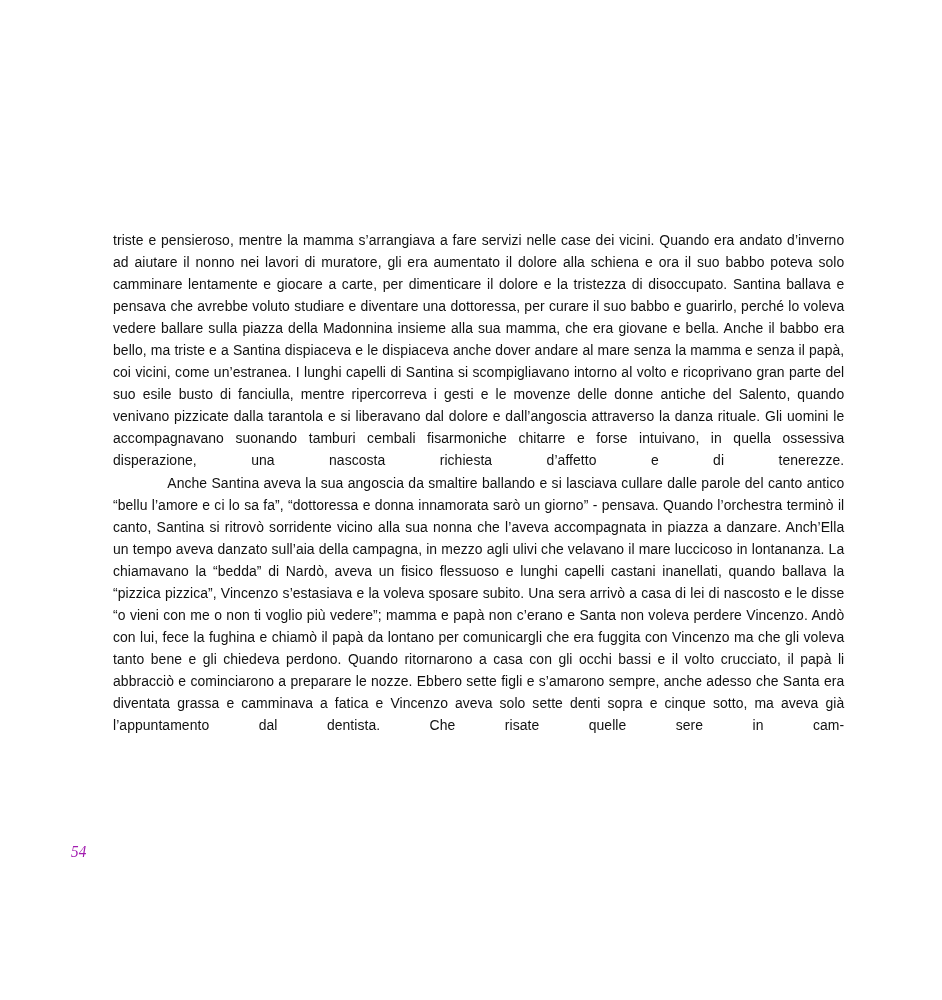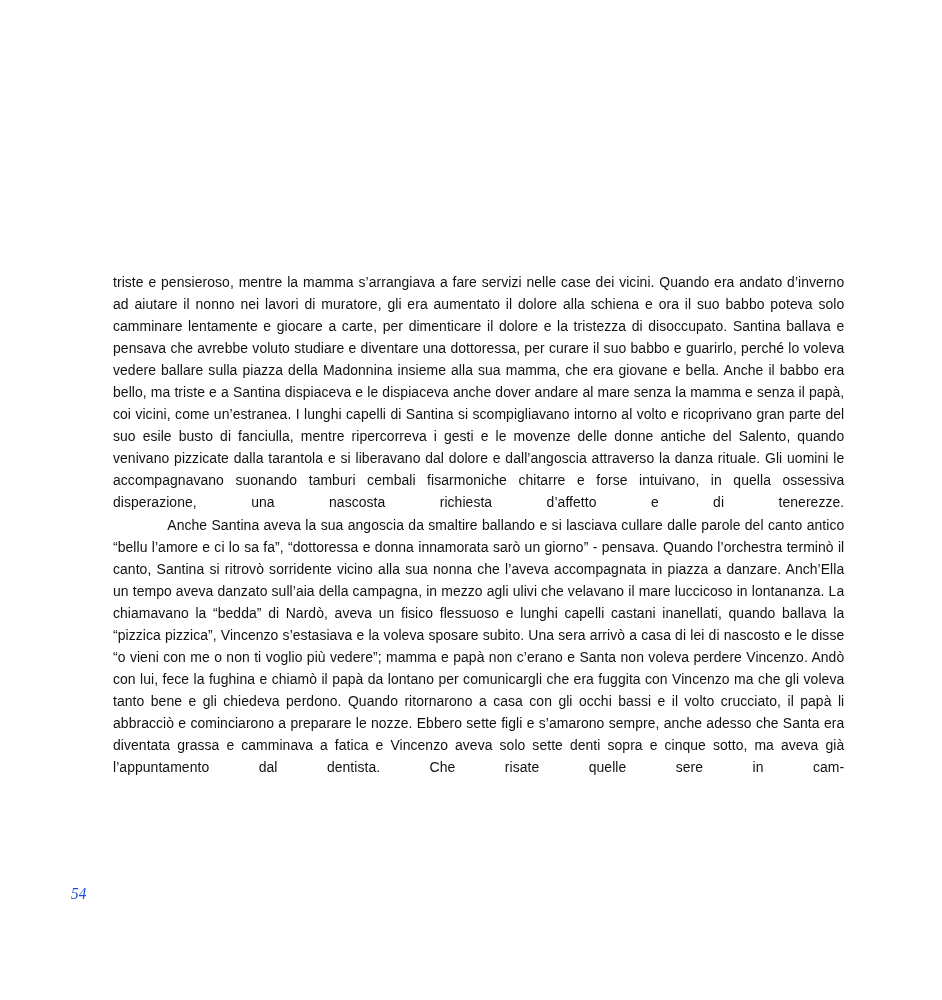"triste e pensieroso, mentre la" #page-sheet { margin-top: 42px -> none }
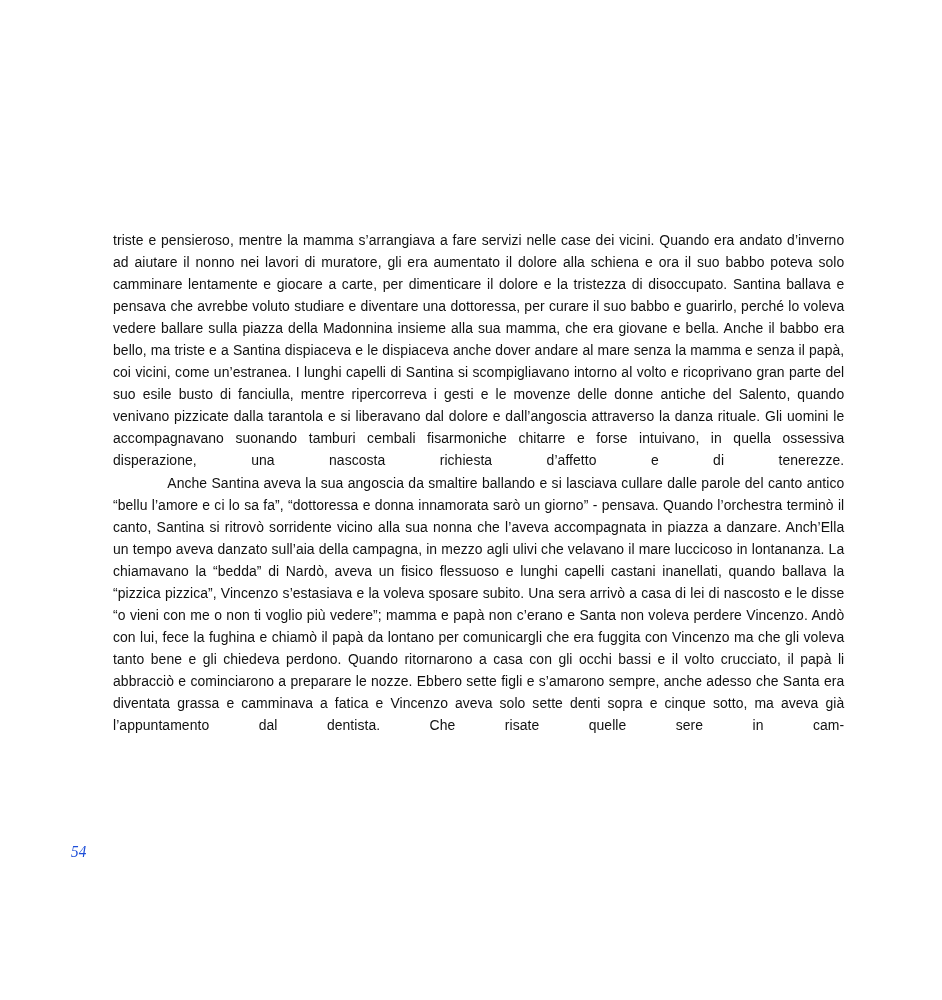"54" #folio { color: #1d4ed8 -> #a21caf }
